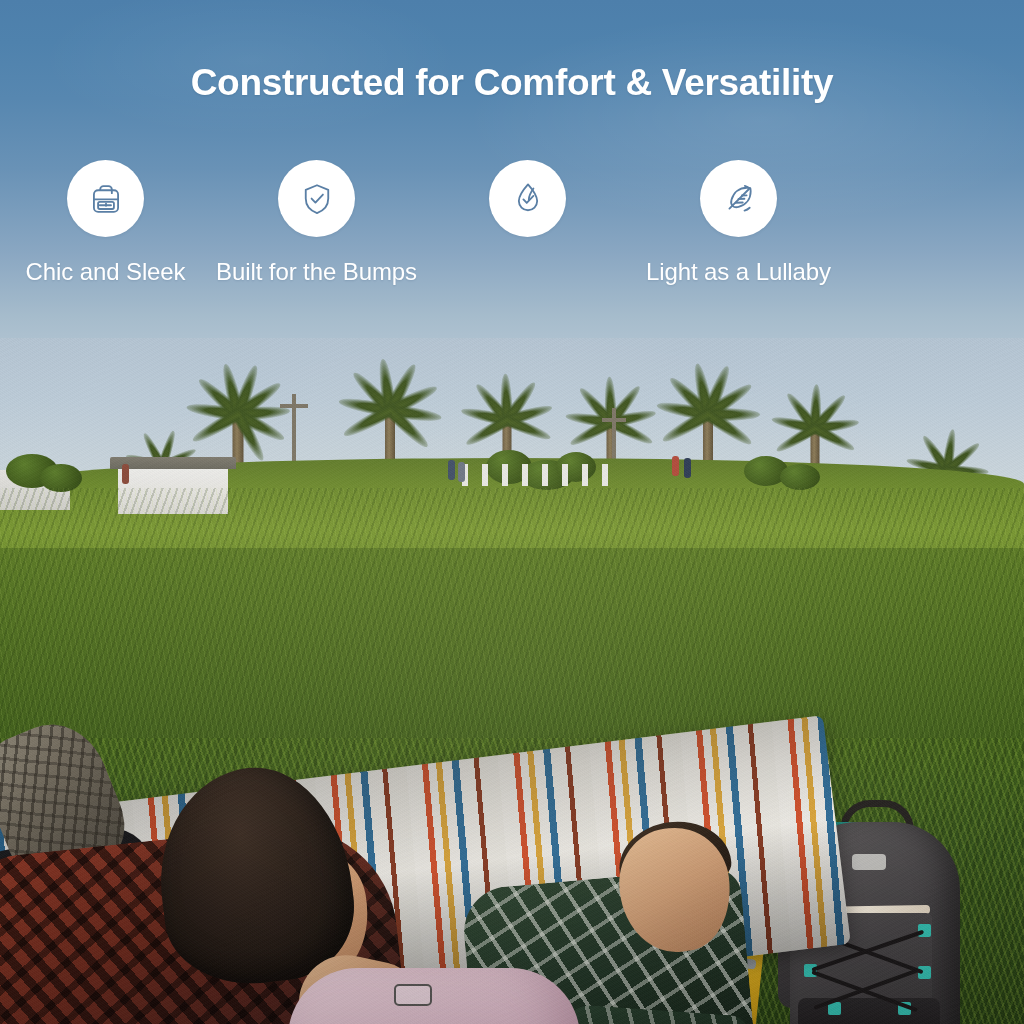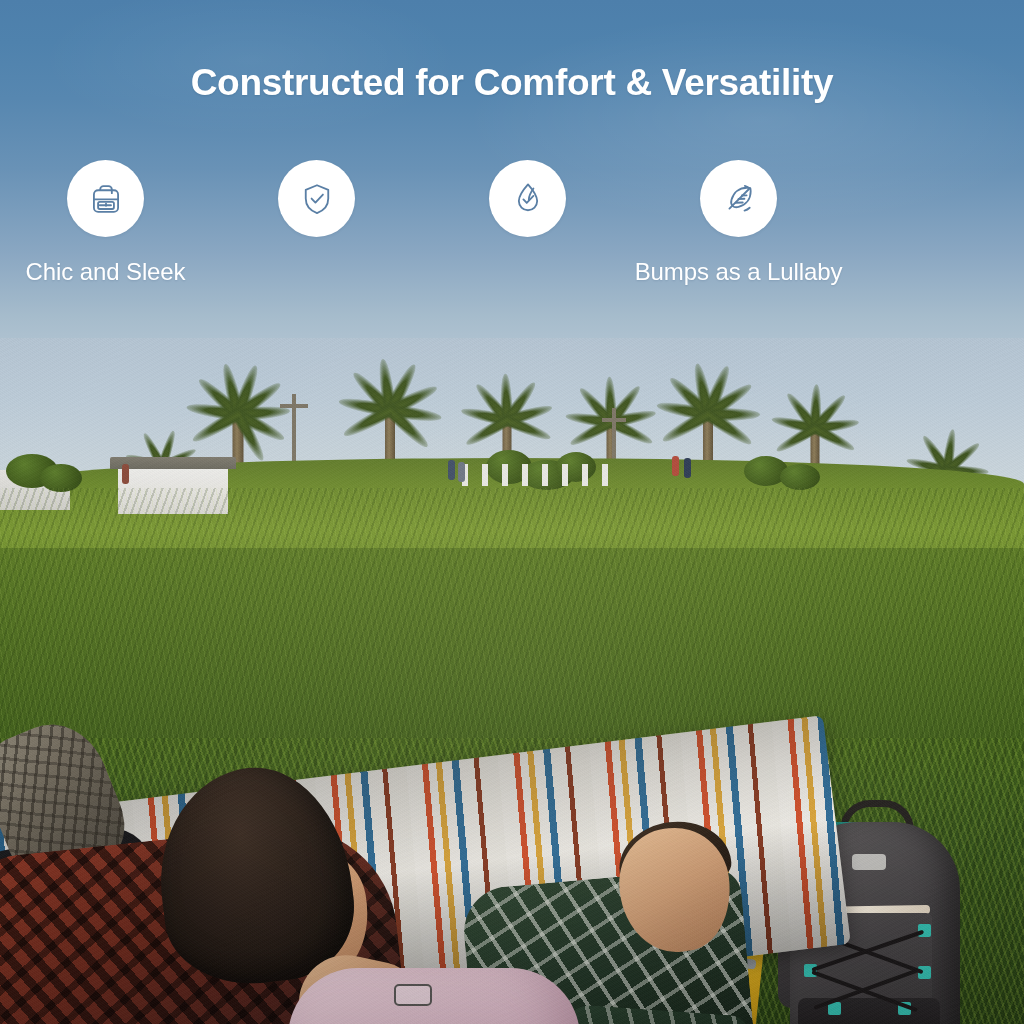"Built for the Bumps" div.feature-label { html: none -> <div>Built for the Bumps</div> }
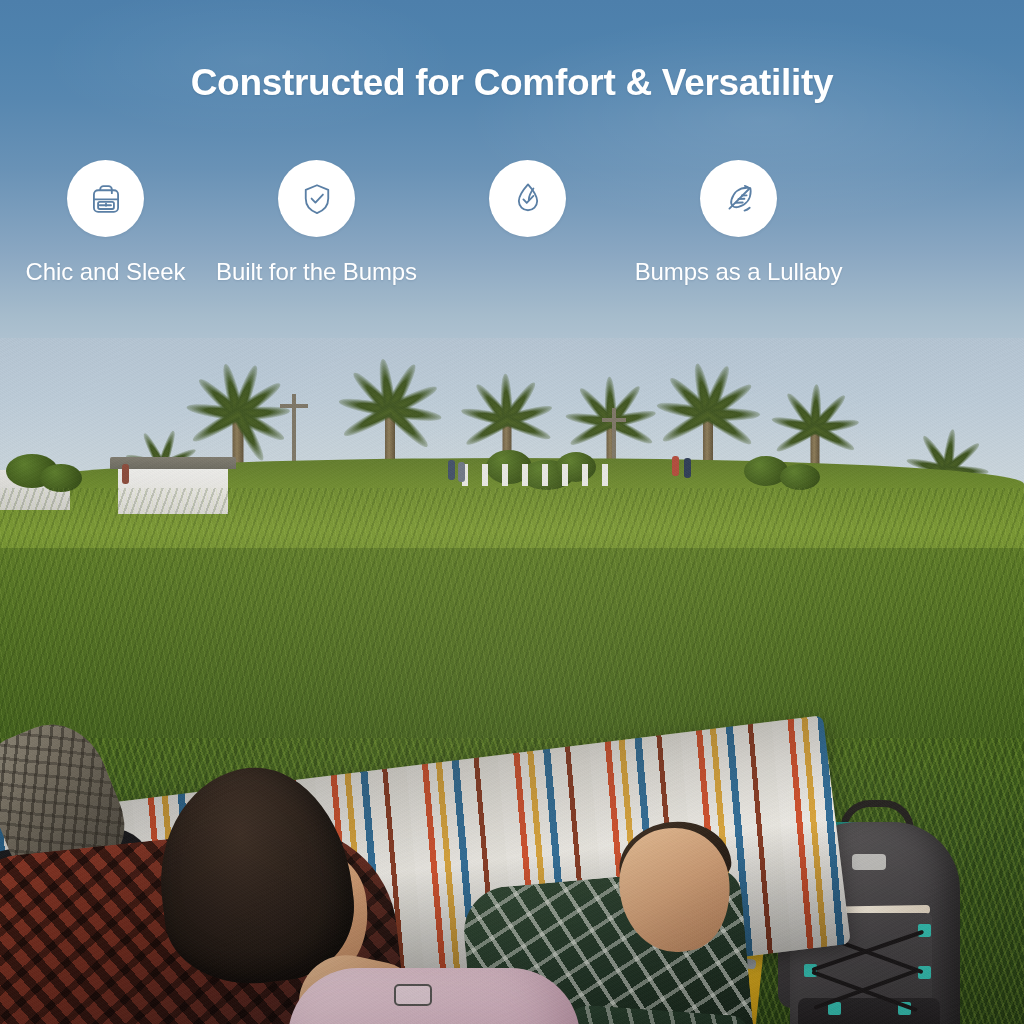"Bumps as a Lullaby" div.feature-label { text: Bumps -> Light }
